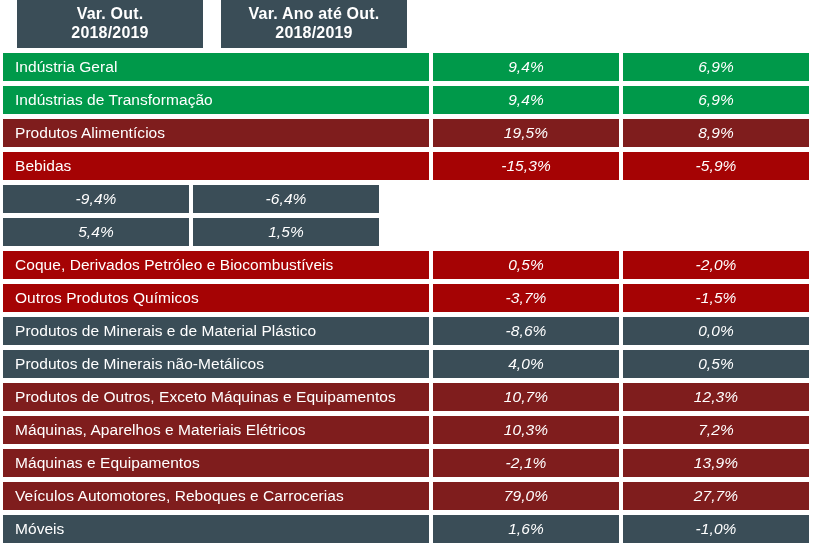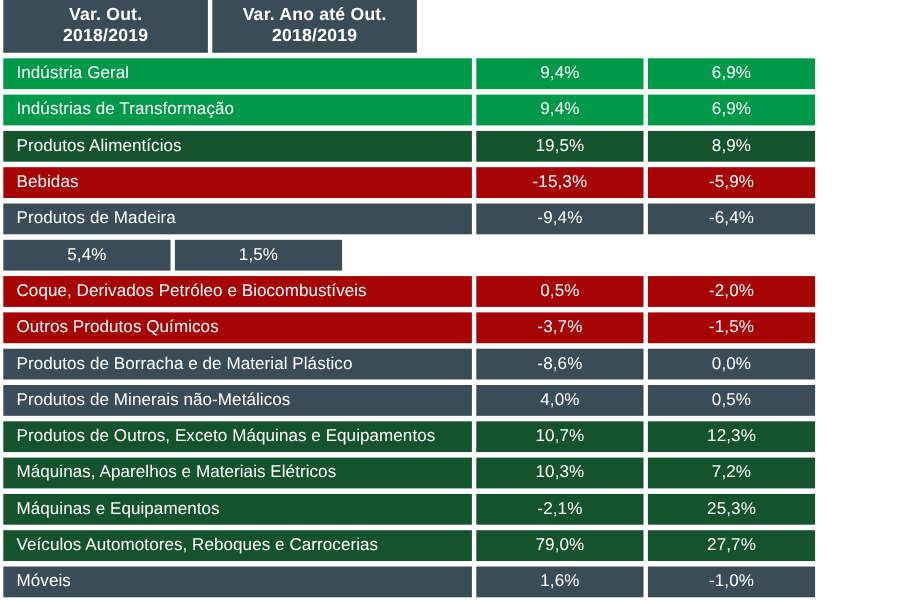"Var. Out." .th-col { margin-left: none -> 14px }
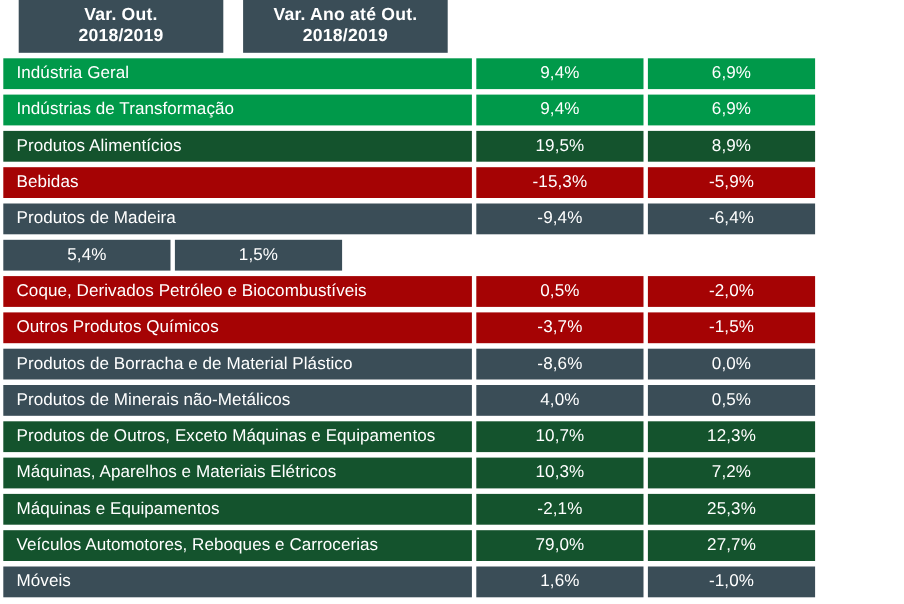"9,4%" .cell-val { font-style: none -> italic; width: 152px -> 186px }
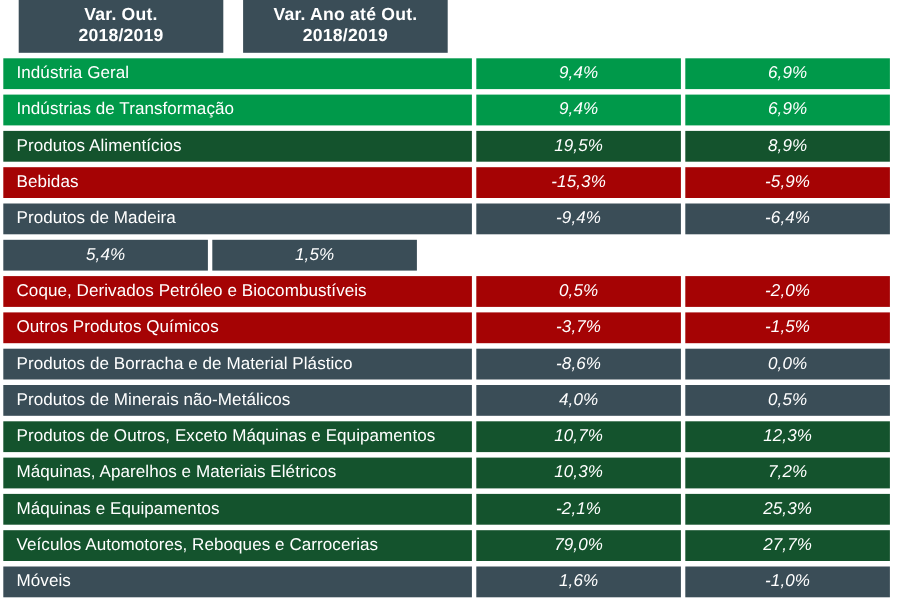"Produtos Alimentícios" .c-blue { background: #14532d -> #7f1d1d }
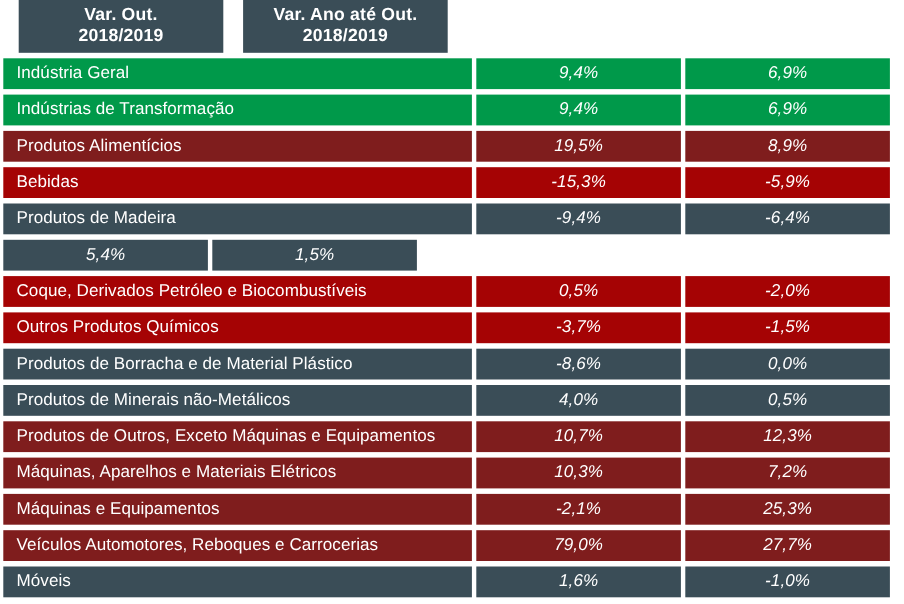"Produtos de Madeira" div.cell { html: <div>Produtos de Madeira</div> -> none }
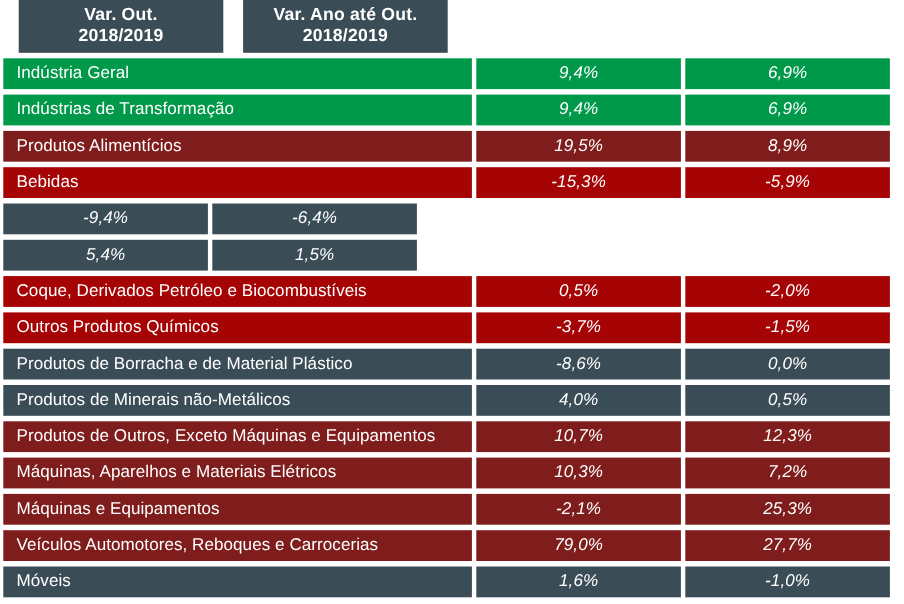"Produtos de Borracha e de" div.cell { text: Borracha -> Minerais }
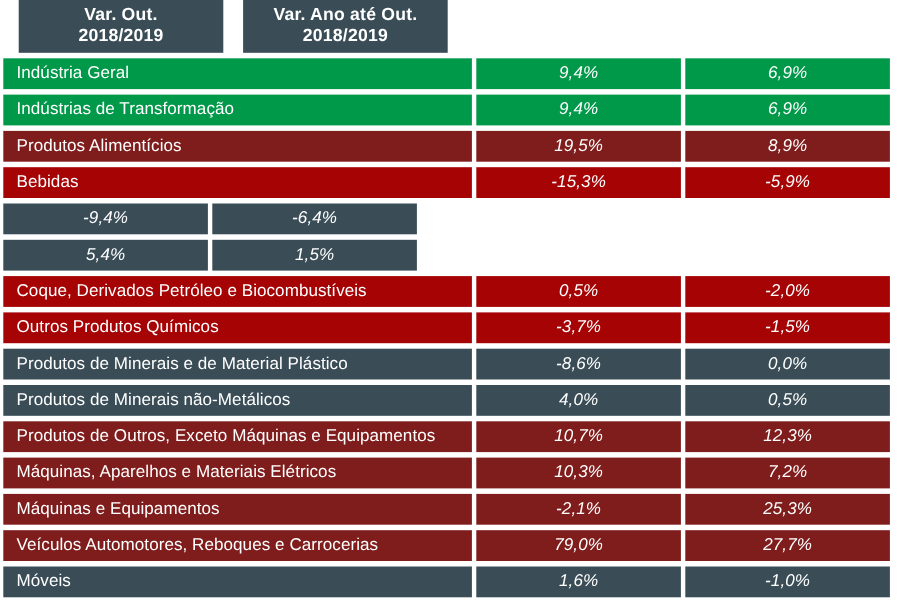"25,3%" div.cell { text: 25,3% -> 13,9% }
